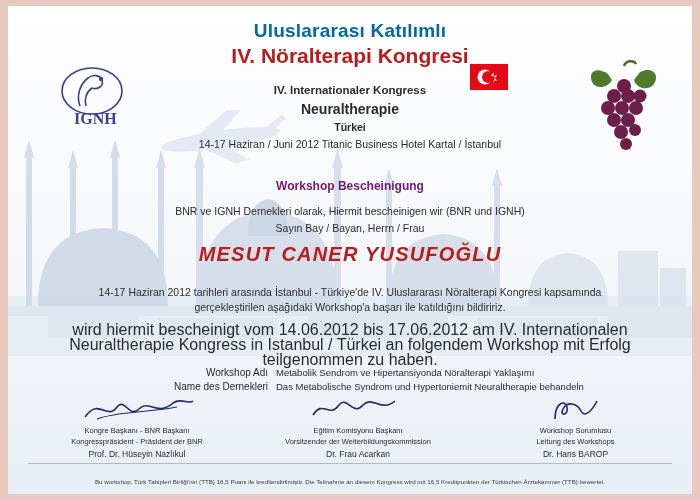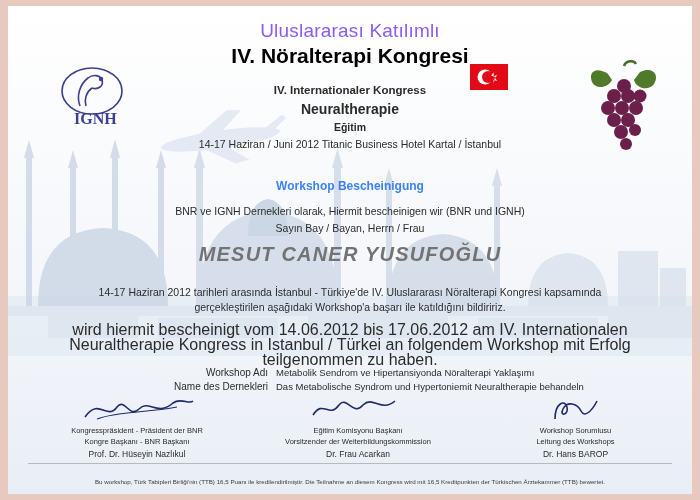"Uluslararası Katılımlı" .line1 { color: #8b5cf6 -> #0369a1; font-weight: normal -> bold }
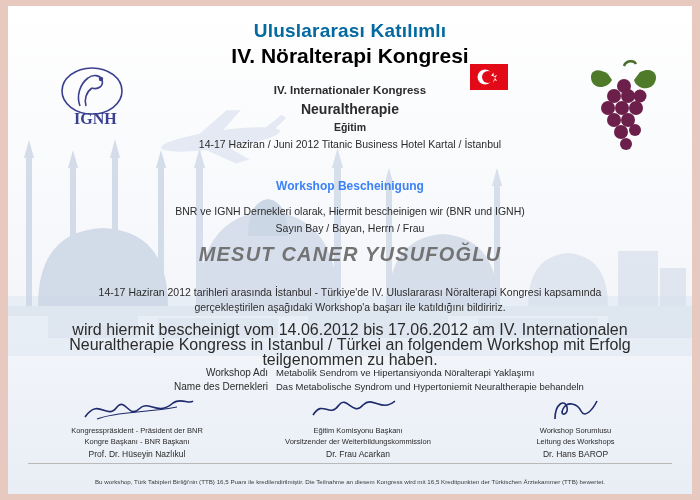"IV. Nöralterapi Kongresi" .line2 { color: #000000 -> #b91c1c }
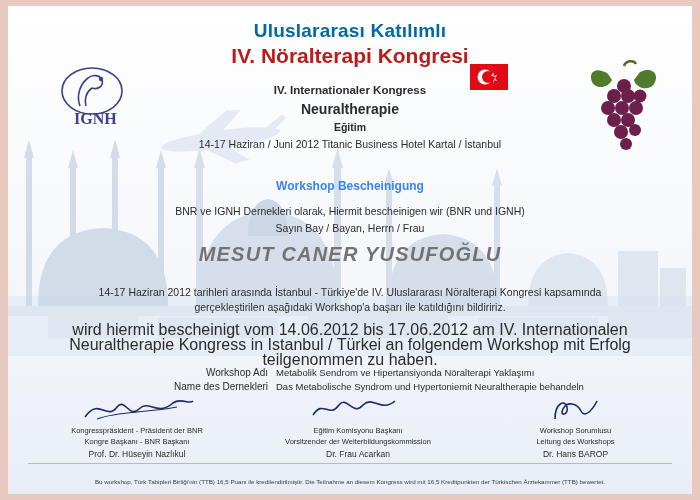"Eğitim" div.line5 { text: Eğitim -> Türkei }
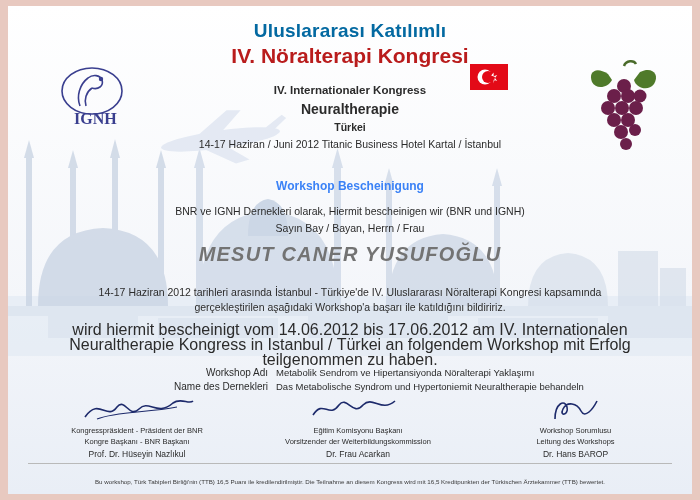"Workshop Bescheinigung" .wsub { color: #3b82f6 -> #701a75 }
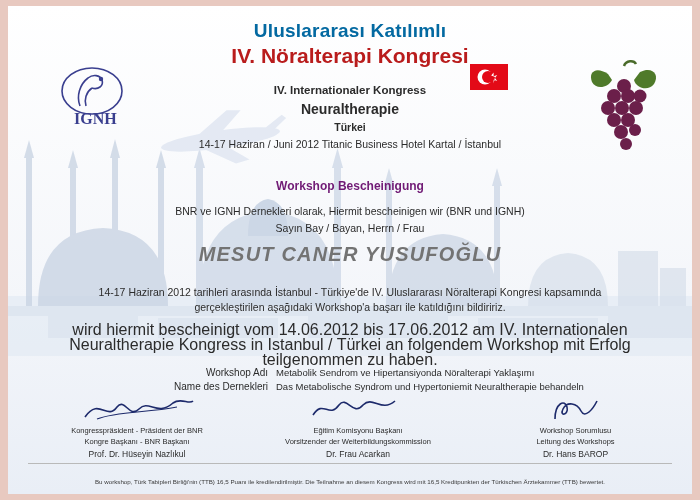"MESUT CANER YUSUFOĞLU" .name { color: #737373 -> #b91c1c }
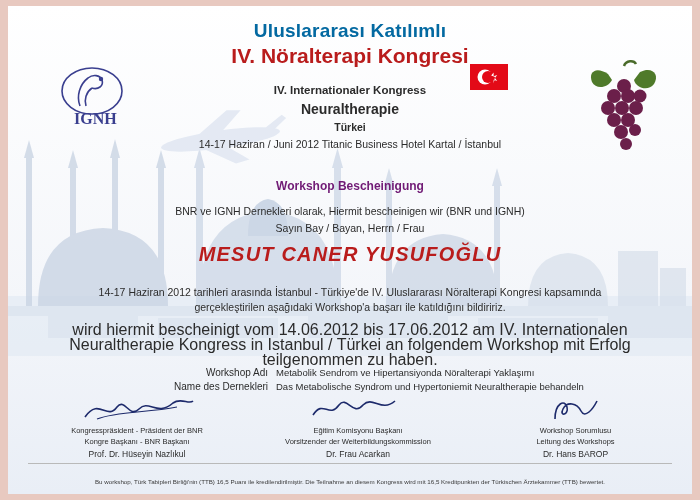"Kongresspräsident - Präsident der BNR" div.role { order: before "Kongre Başkanı - BNR Başkanı" -> after "Kongre Başkanı - BNR Başkanı" }
